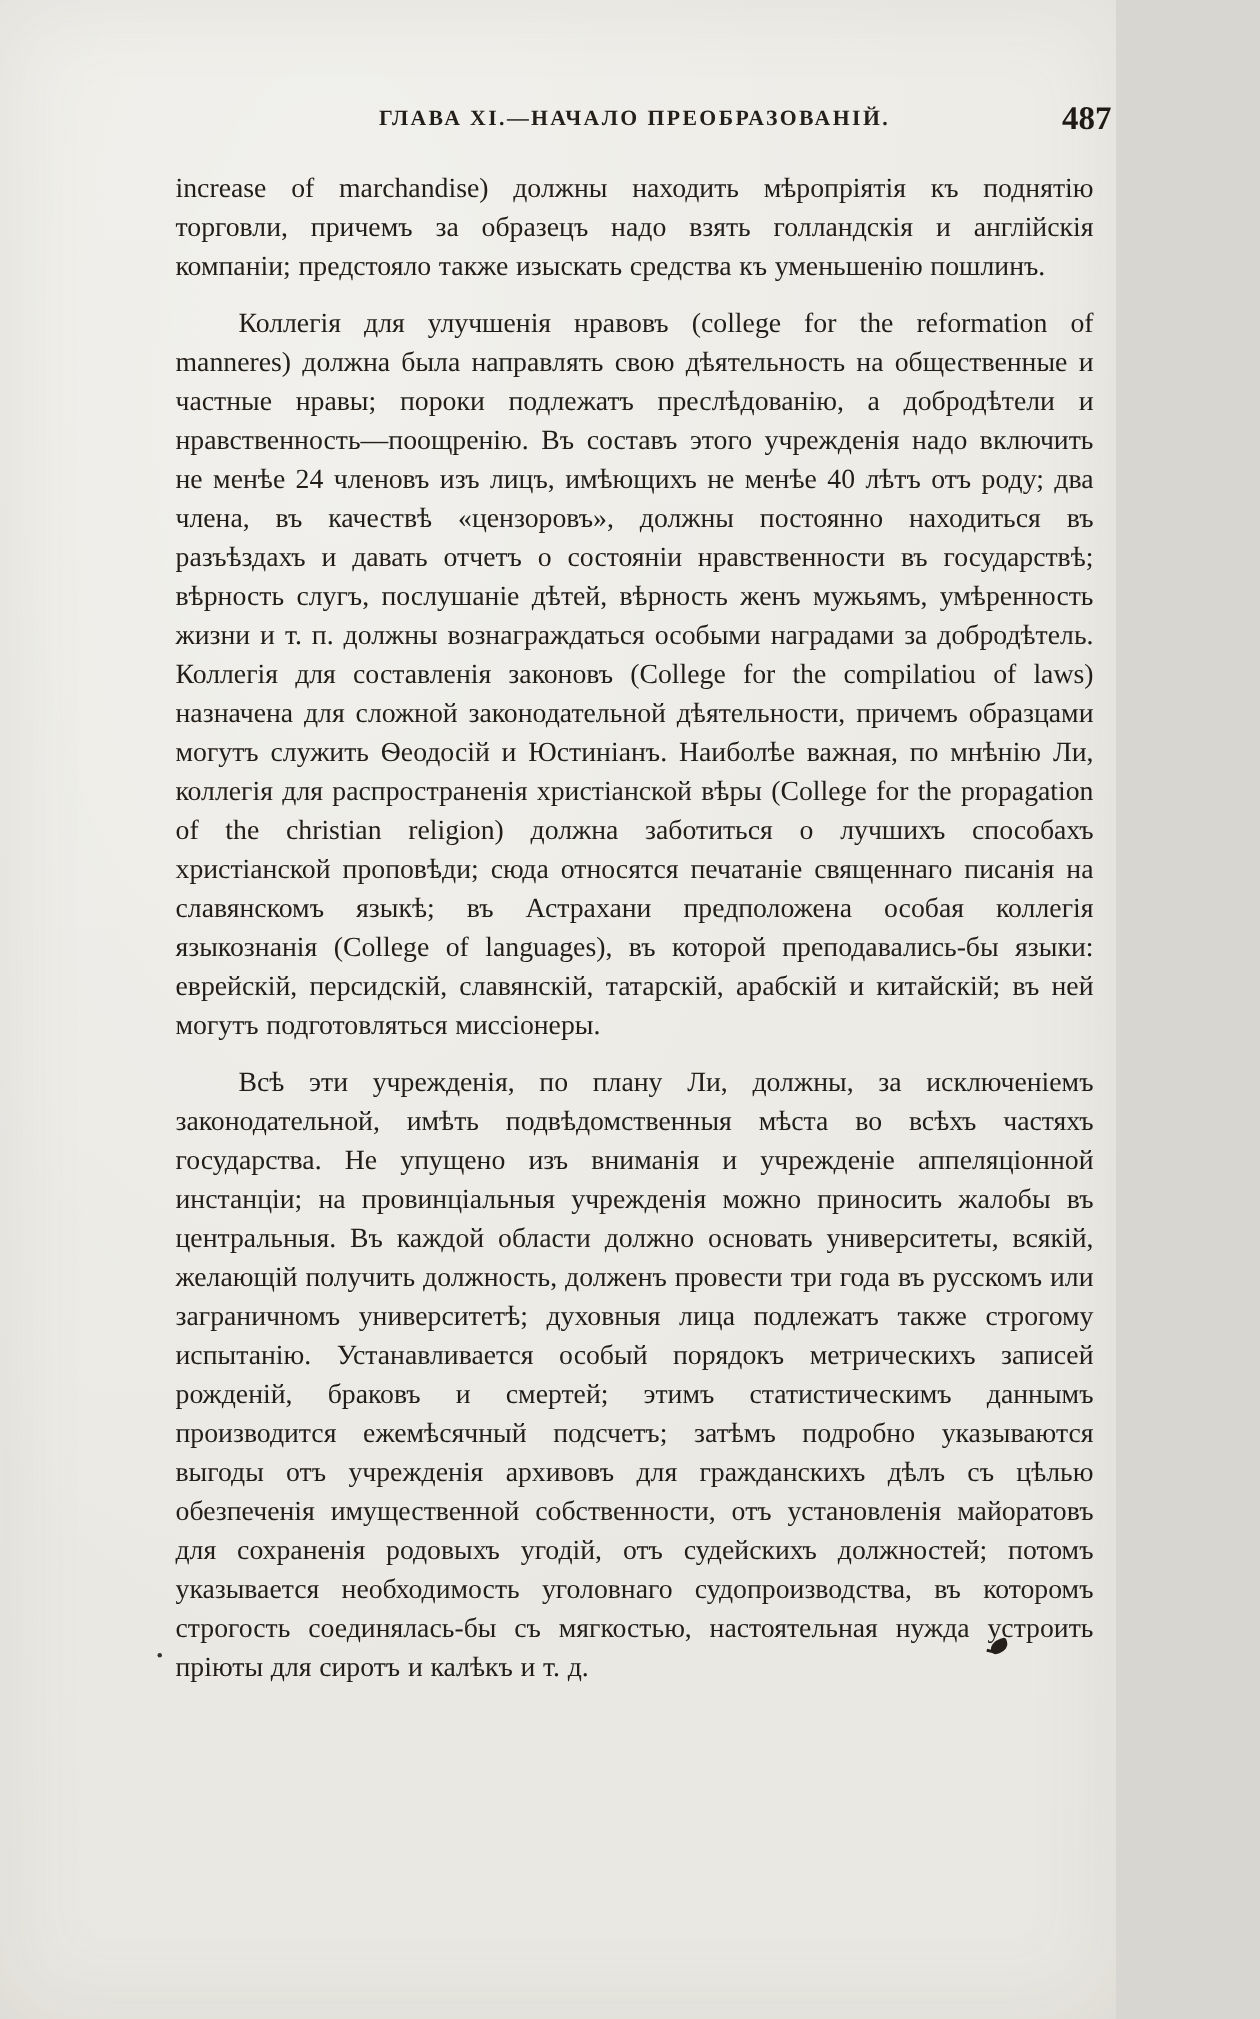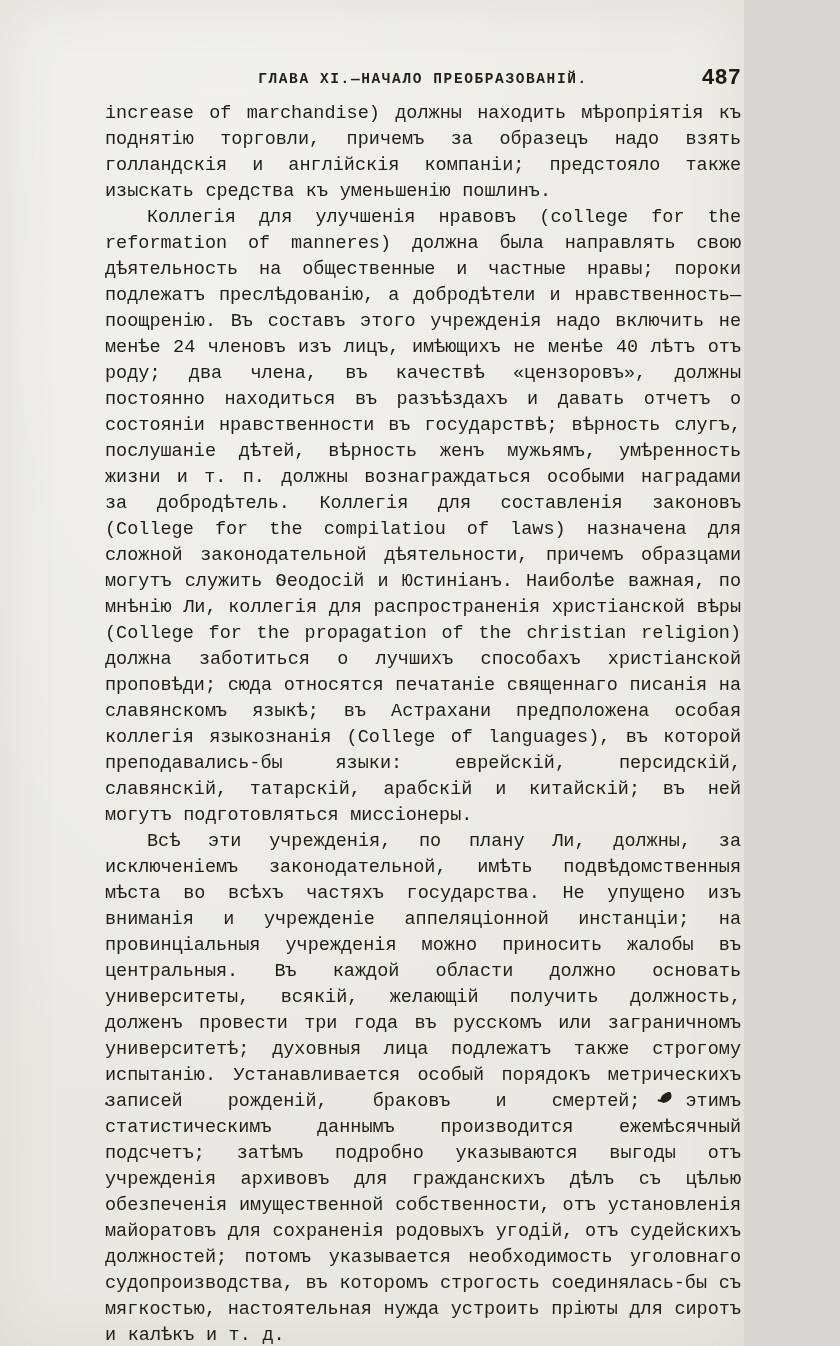"ГЛАВА XI.—НАЧАЛО ПРЕОБРАЗОВАНІЙ." .page { font-family: Liberation Mono, monospace -> Liberation Serif, serif }
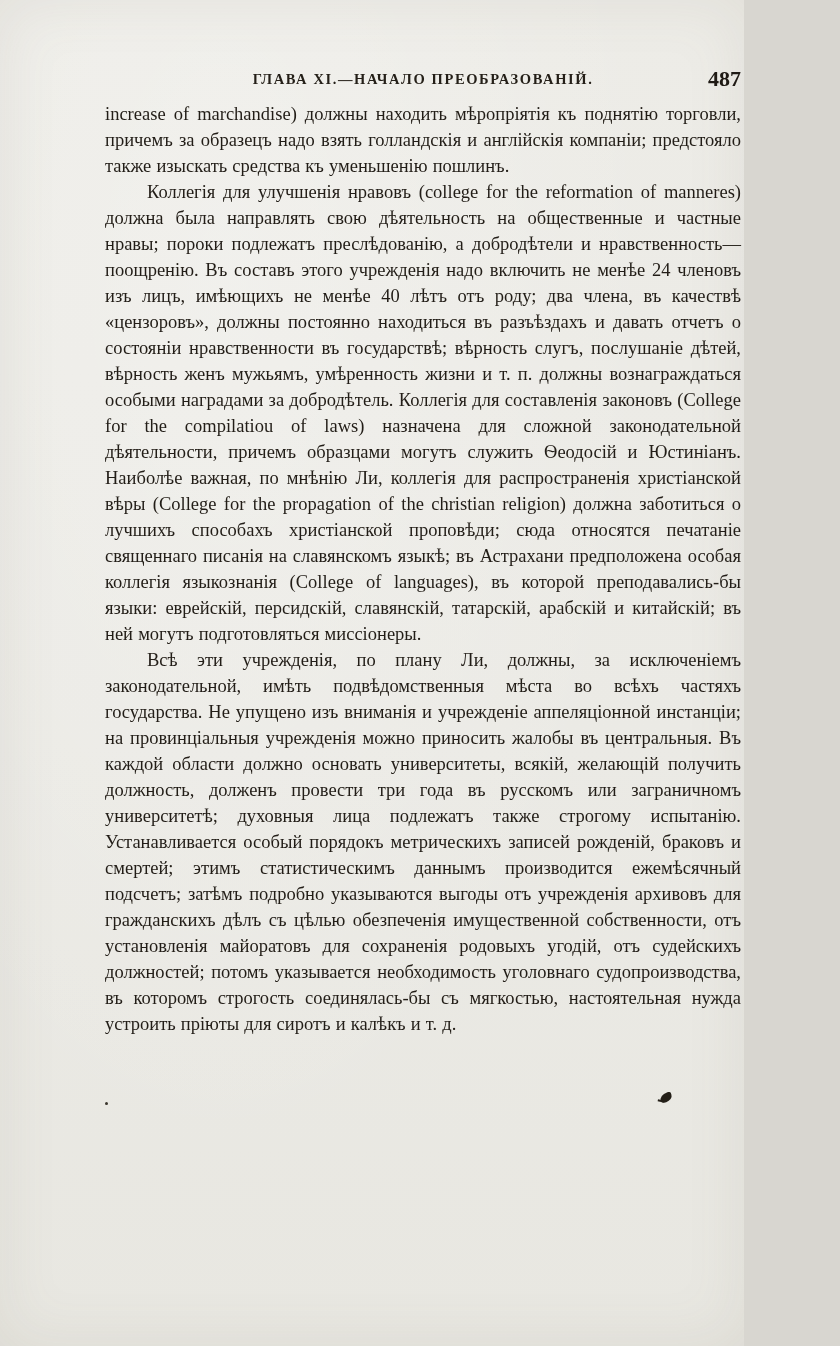"increase of marchandise) должны находить" .page-body p { margin: 0 -> 12px }
